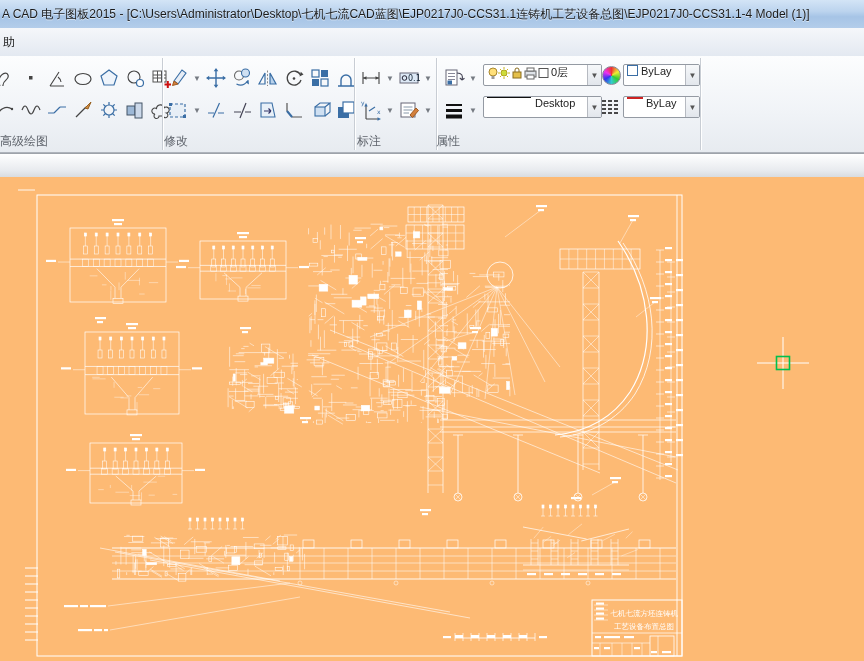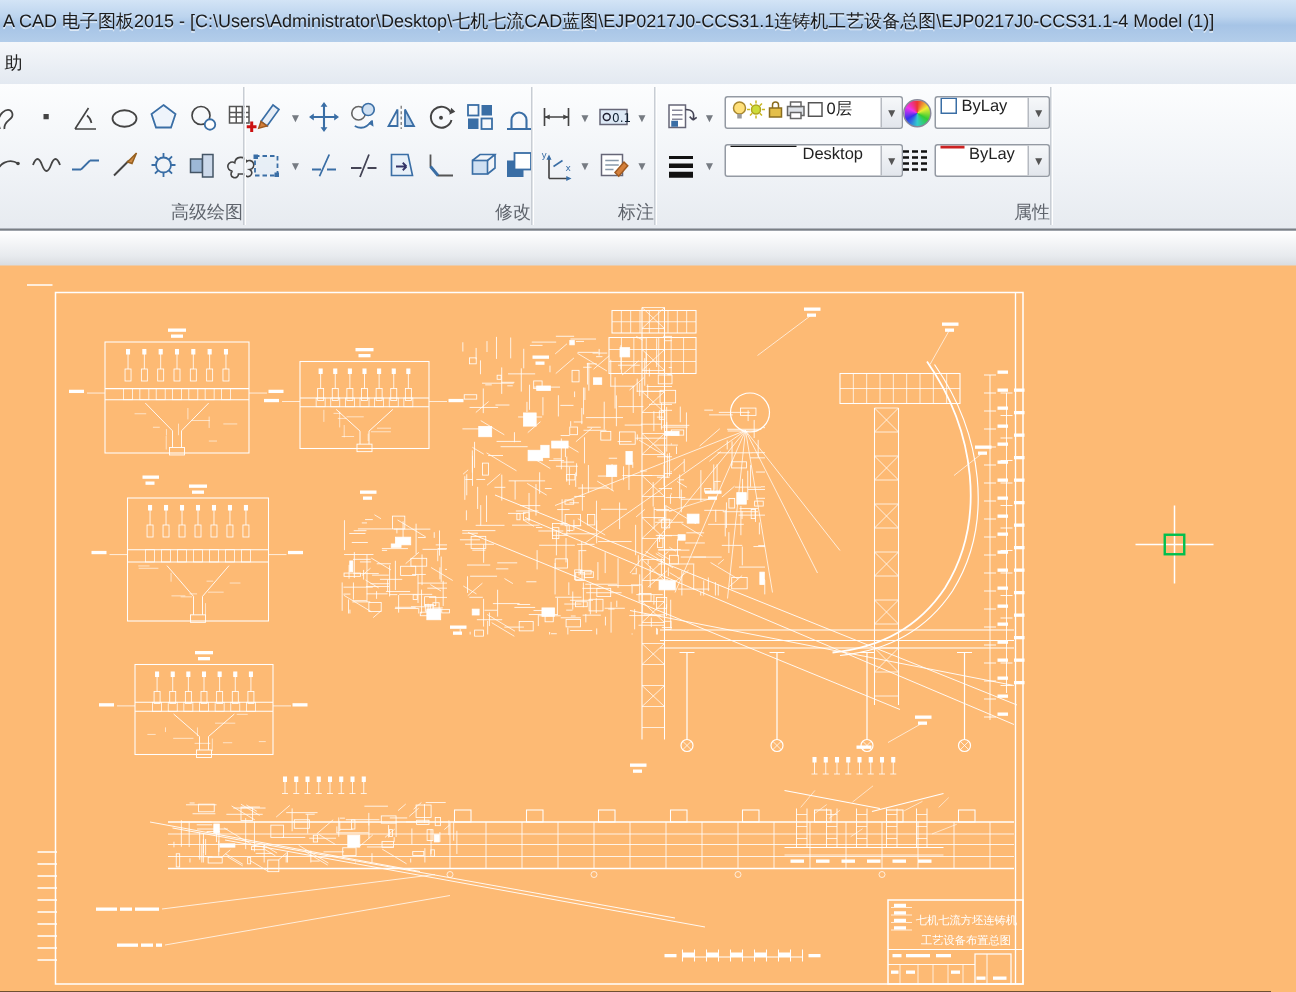"高级绘图" .glabel { text-align: right -> left }
